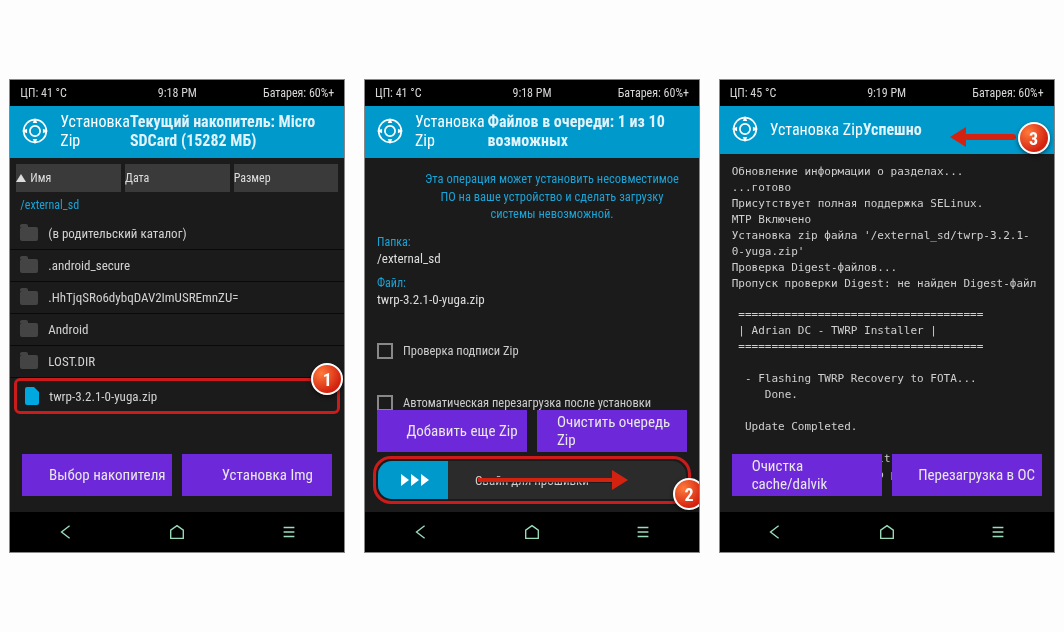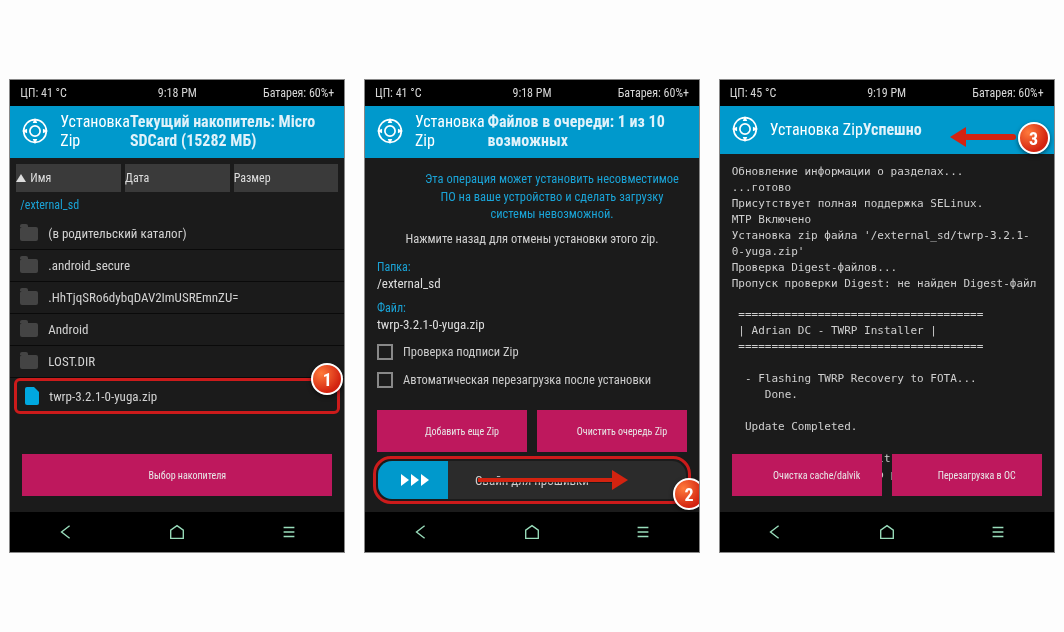"Нажмите назад для отмены установки" div.hint { html: <div>Нажмите назад для отмены установки этого zip.</div> -> none }
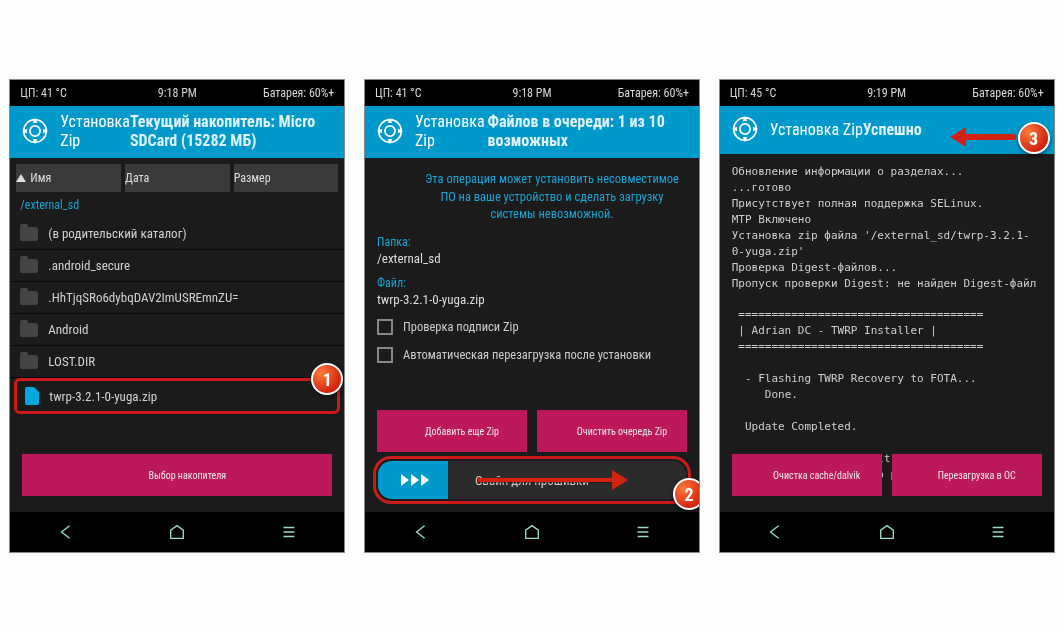"Проверка подписи Zip" .check-row { margin-top: none -> 24px }
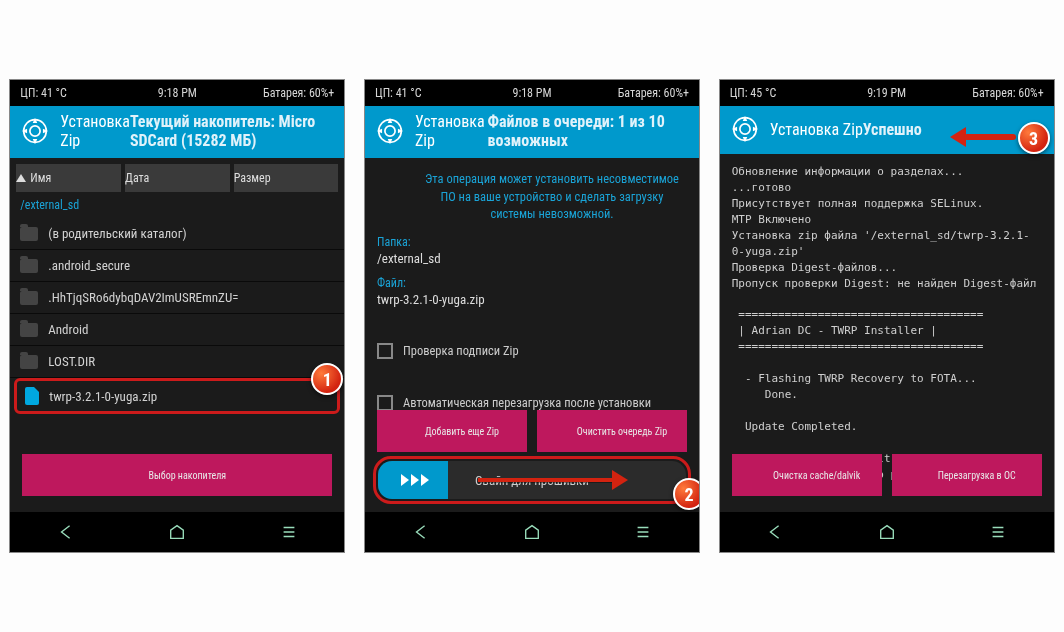"Добавить еще Zip" .big-btn { background: #be185d -> #6d28d9; font-size: 10px -> 15px }
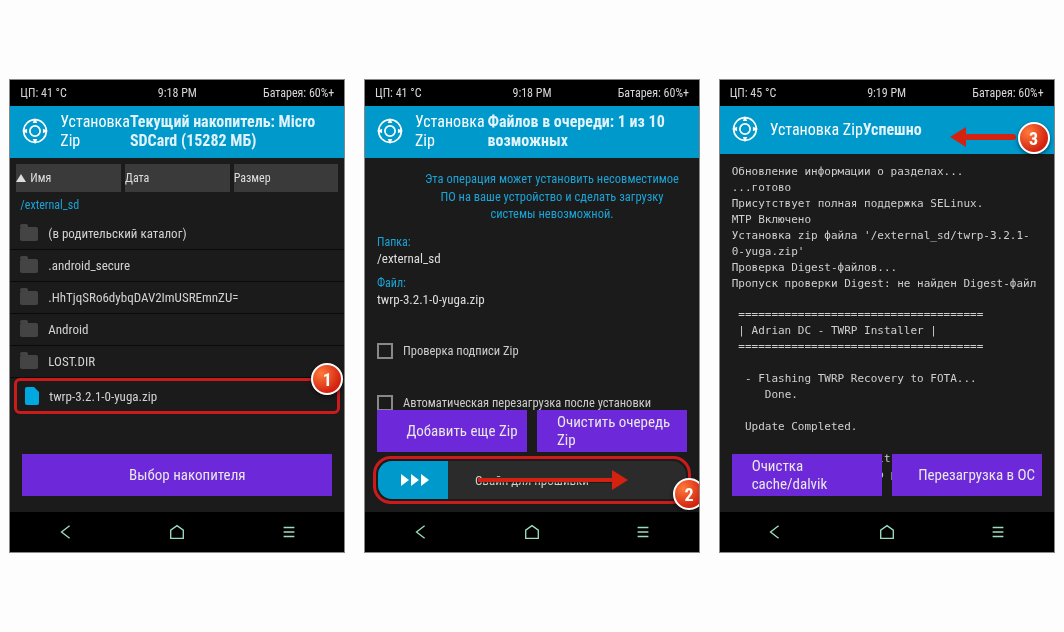"Установка Img" div.big-btn { html: none -> <div> <span>Установка Img</span> </div> }
